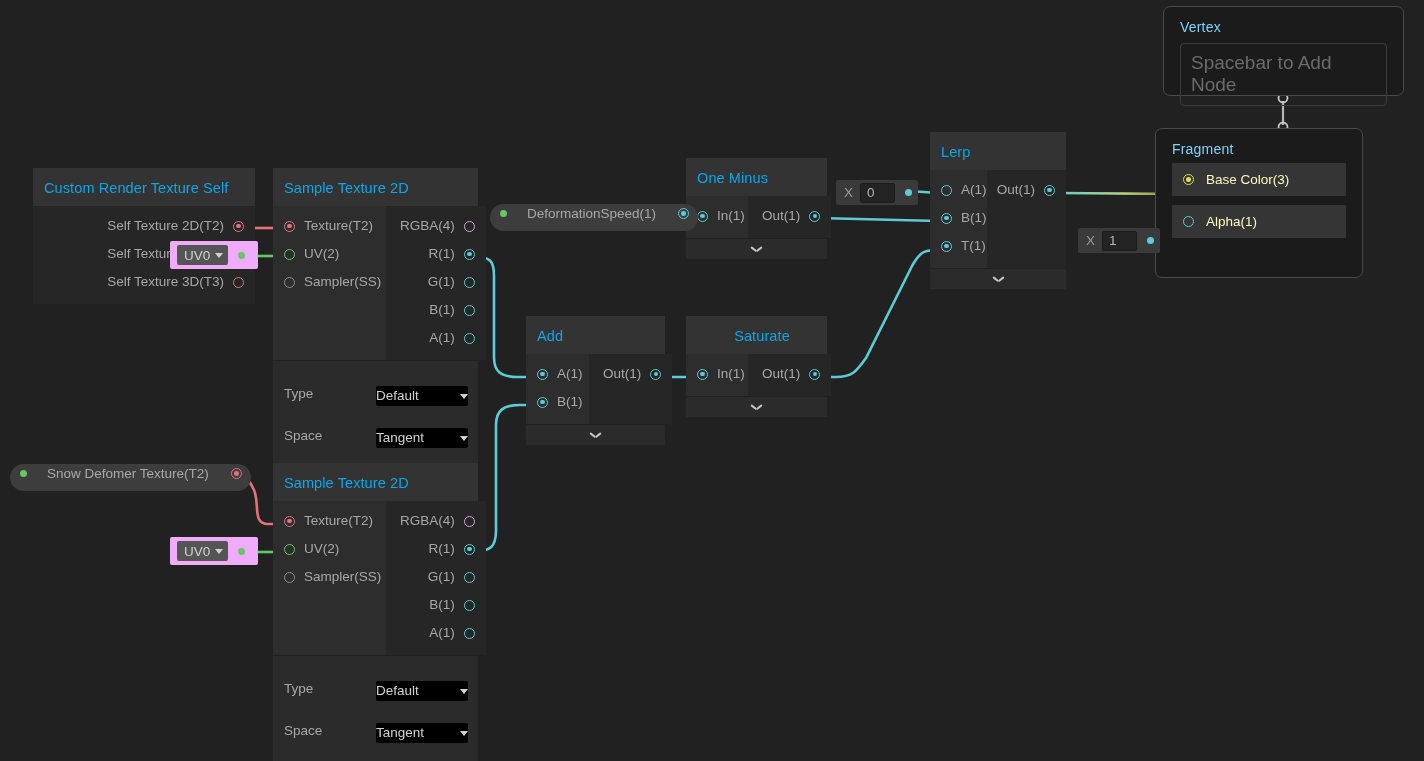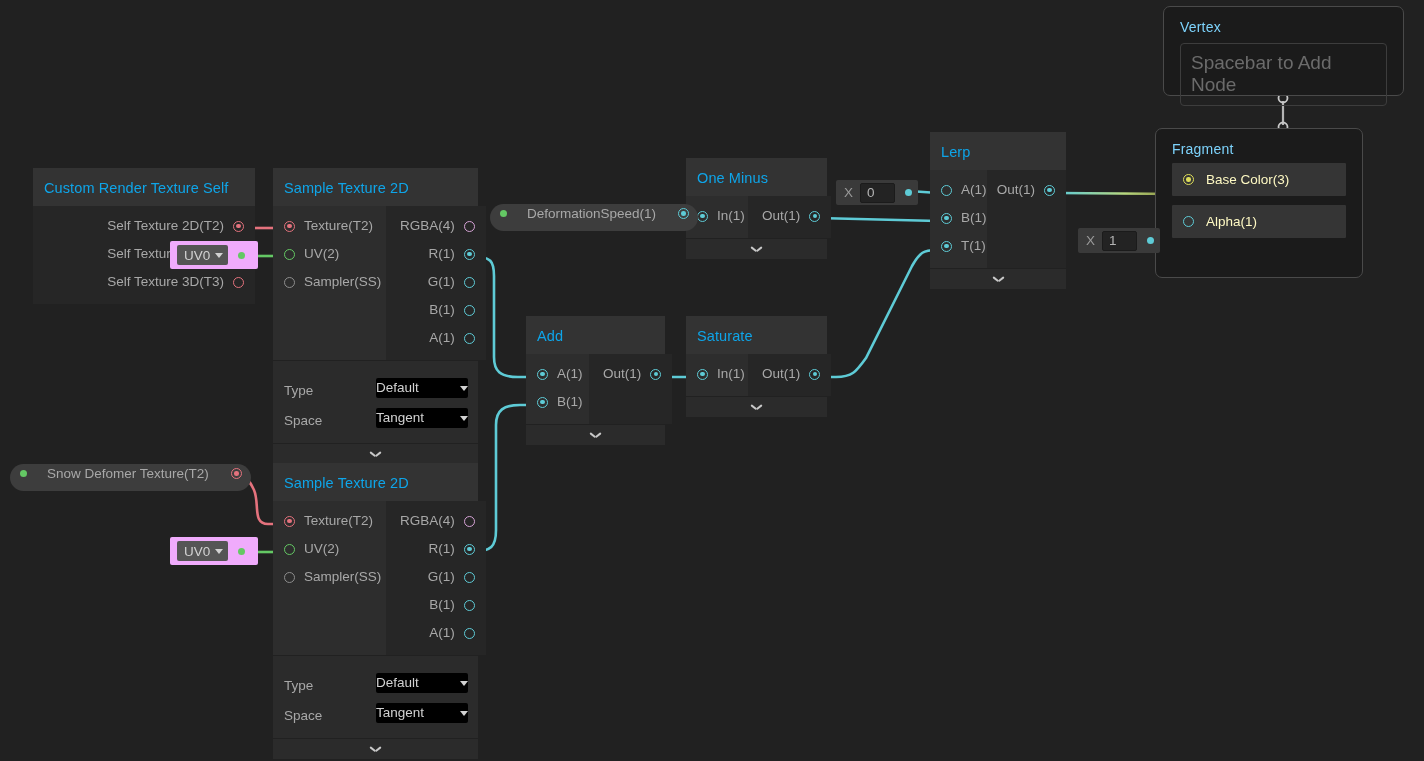"Saturate" div.node { text-align: none -> center }
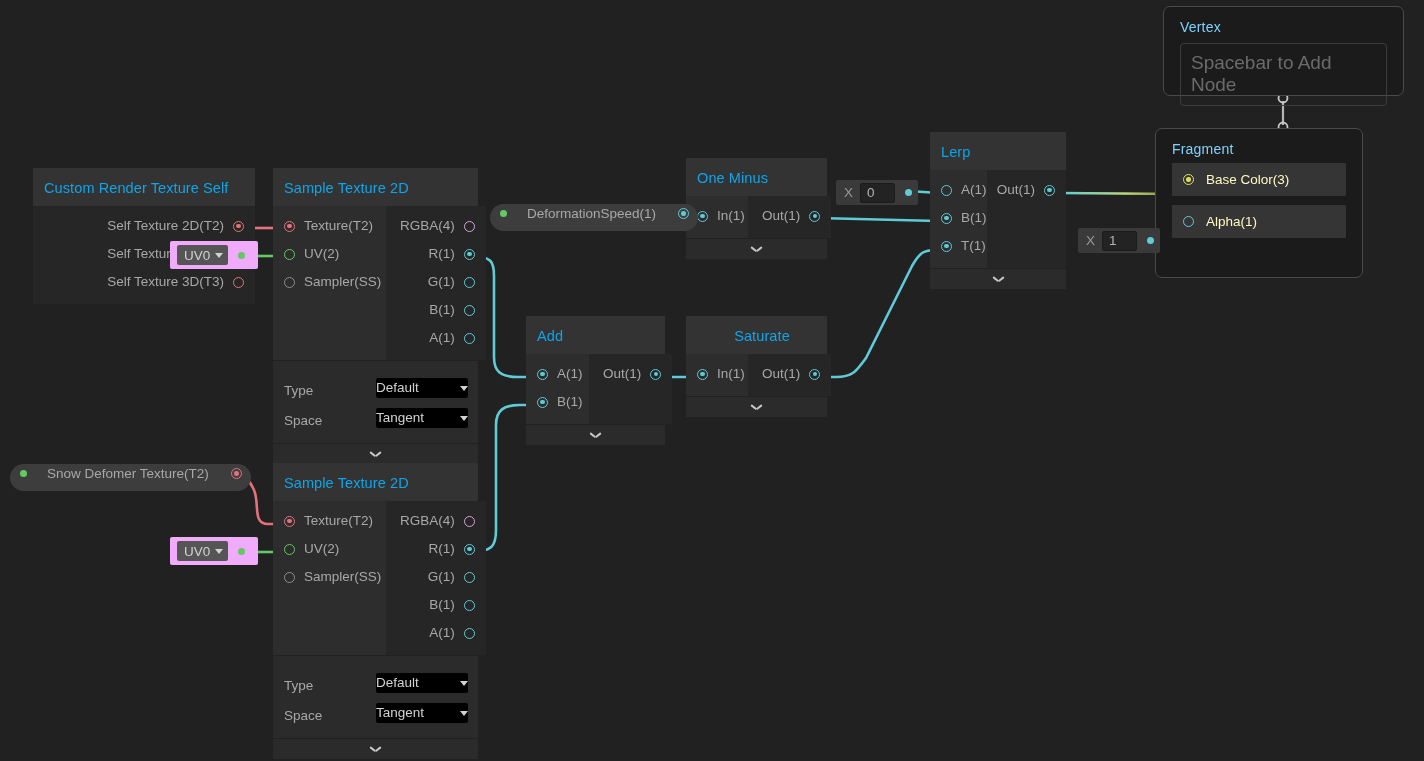"Type" .setting-row { align-items: flex-end -> flex-start; margin: 6px 0 -> 18px 0 }
